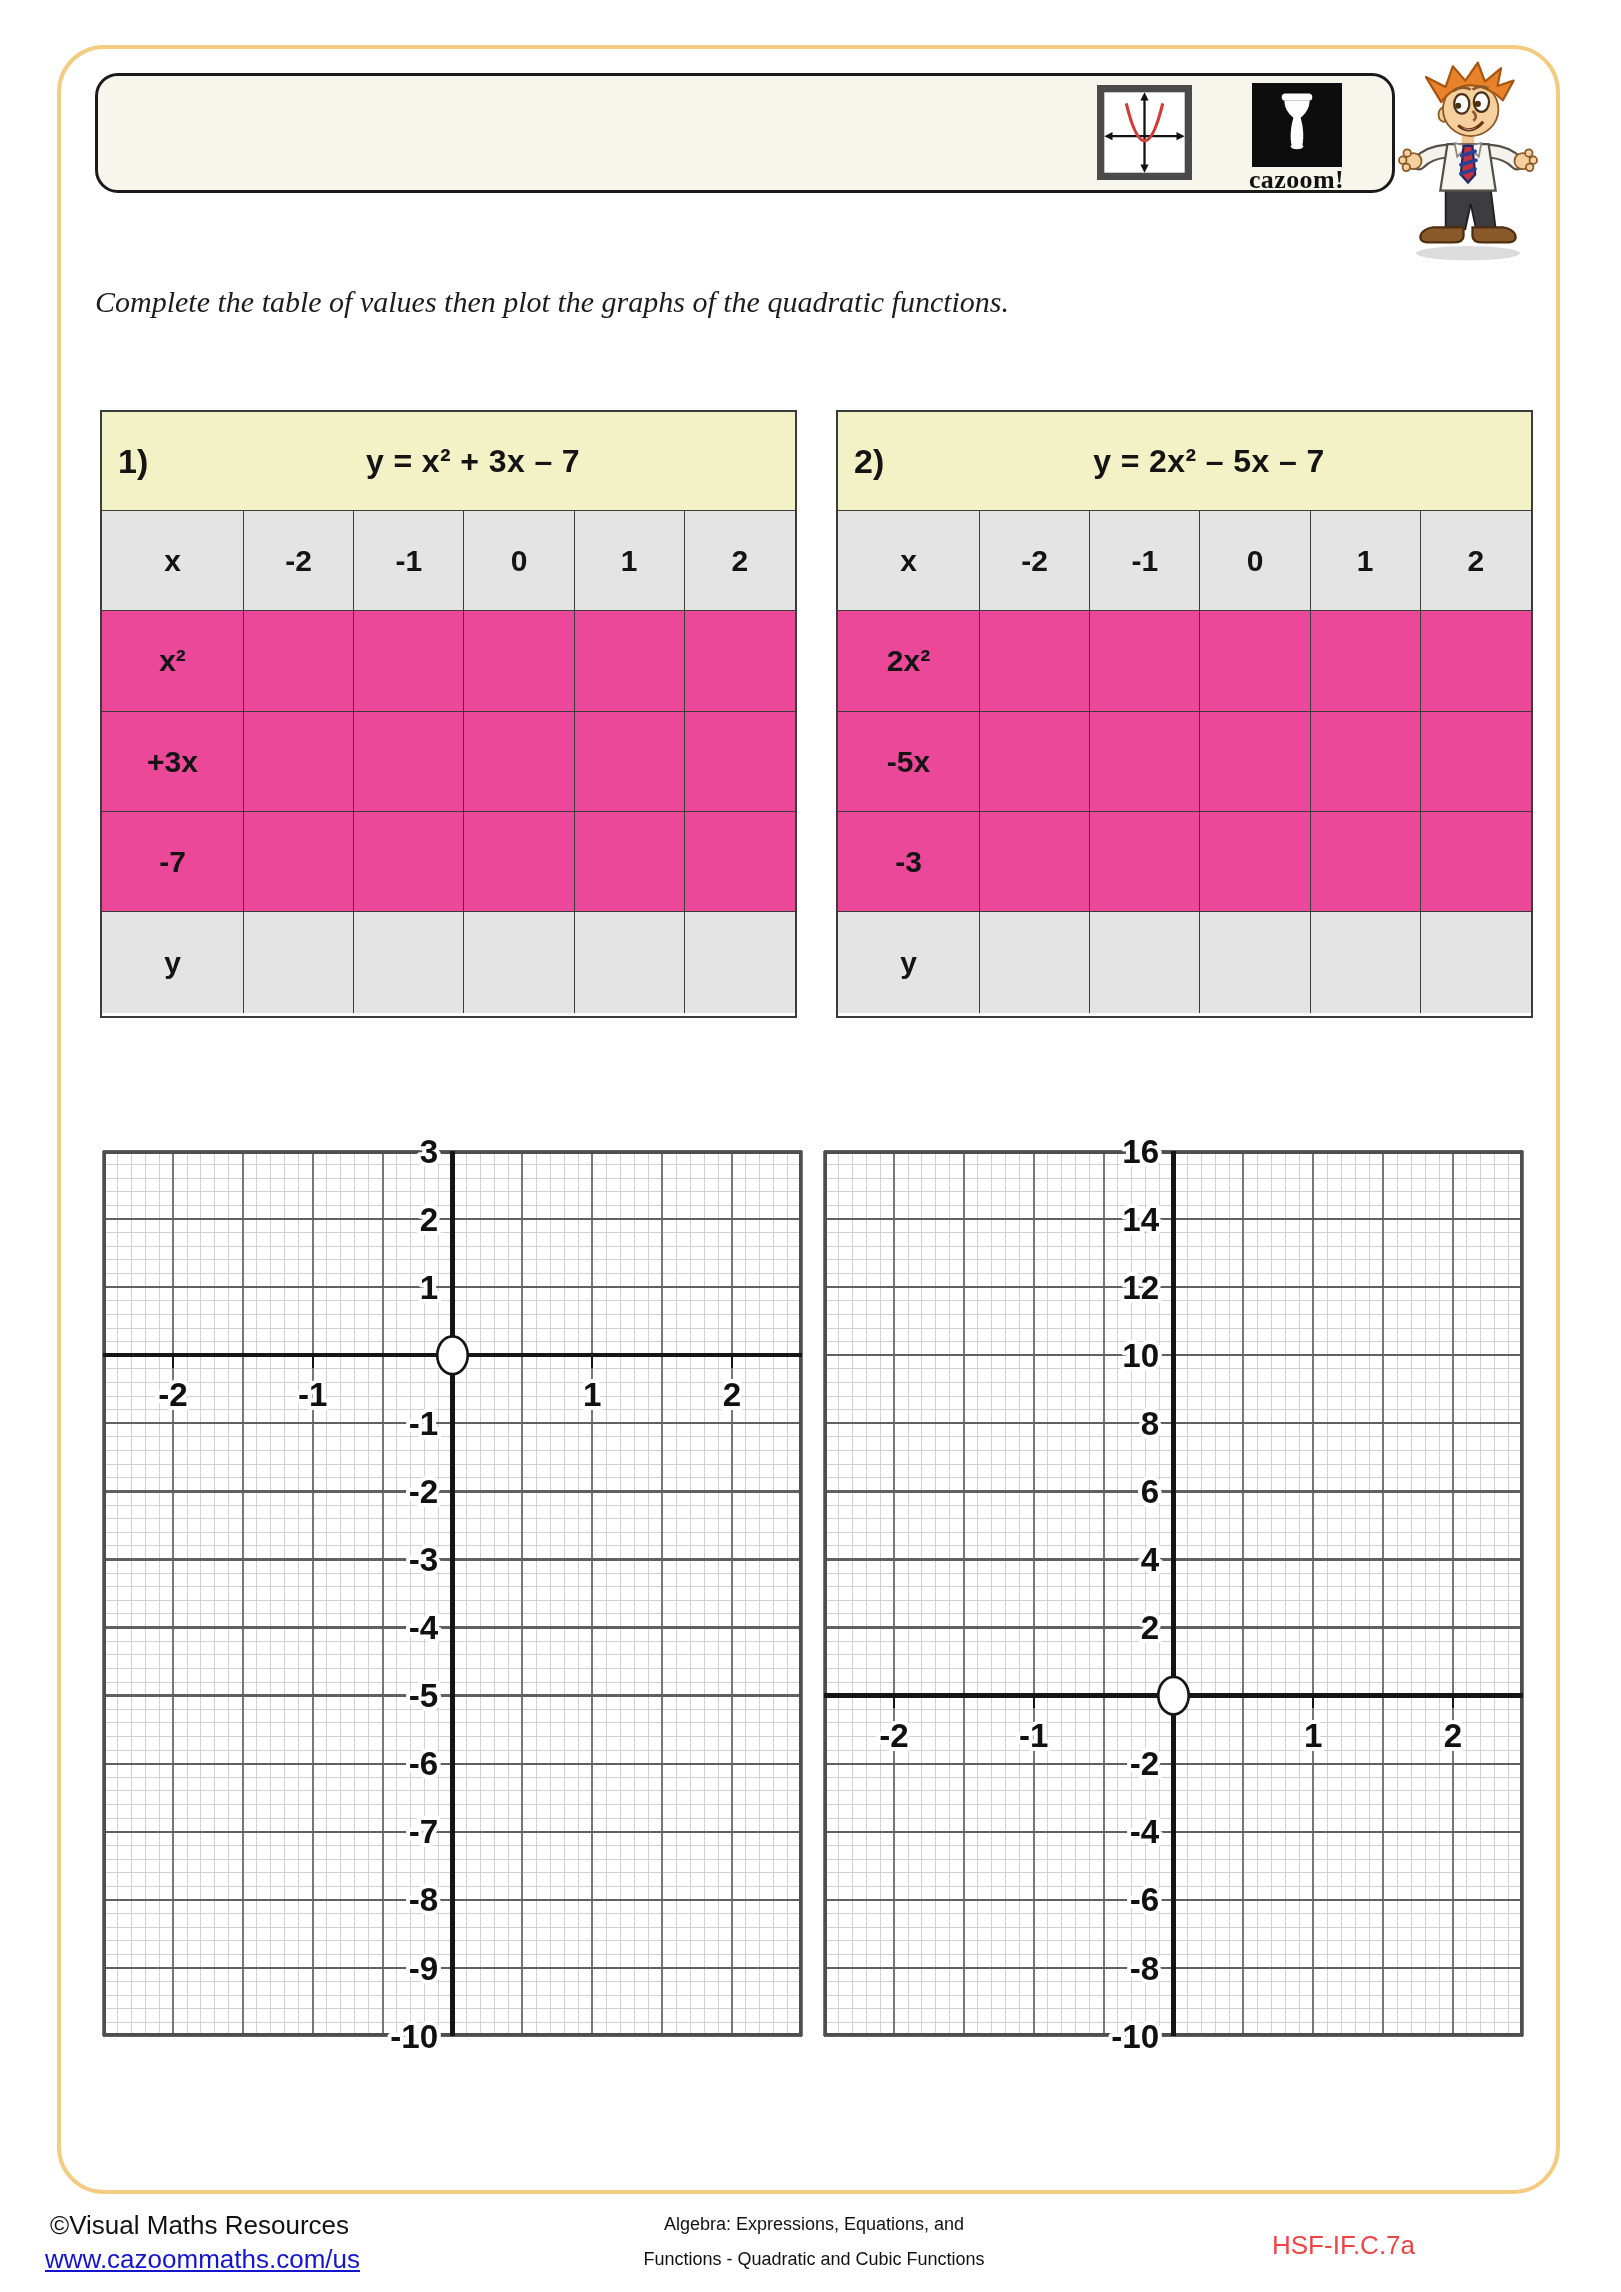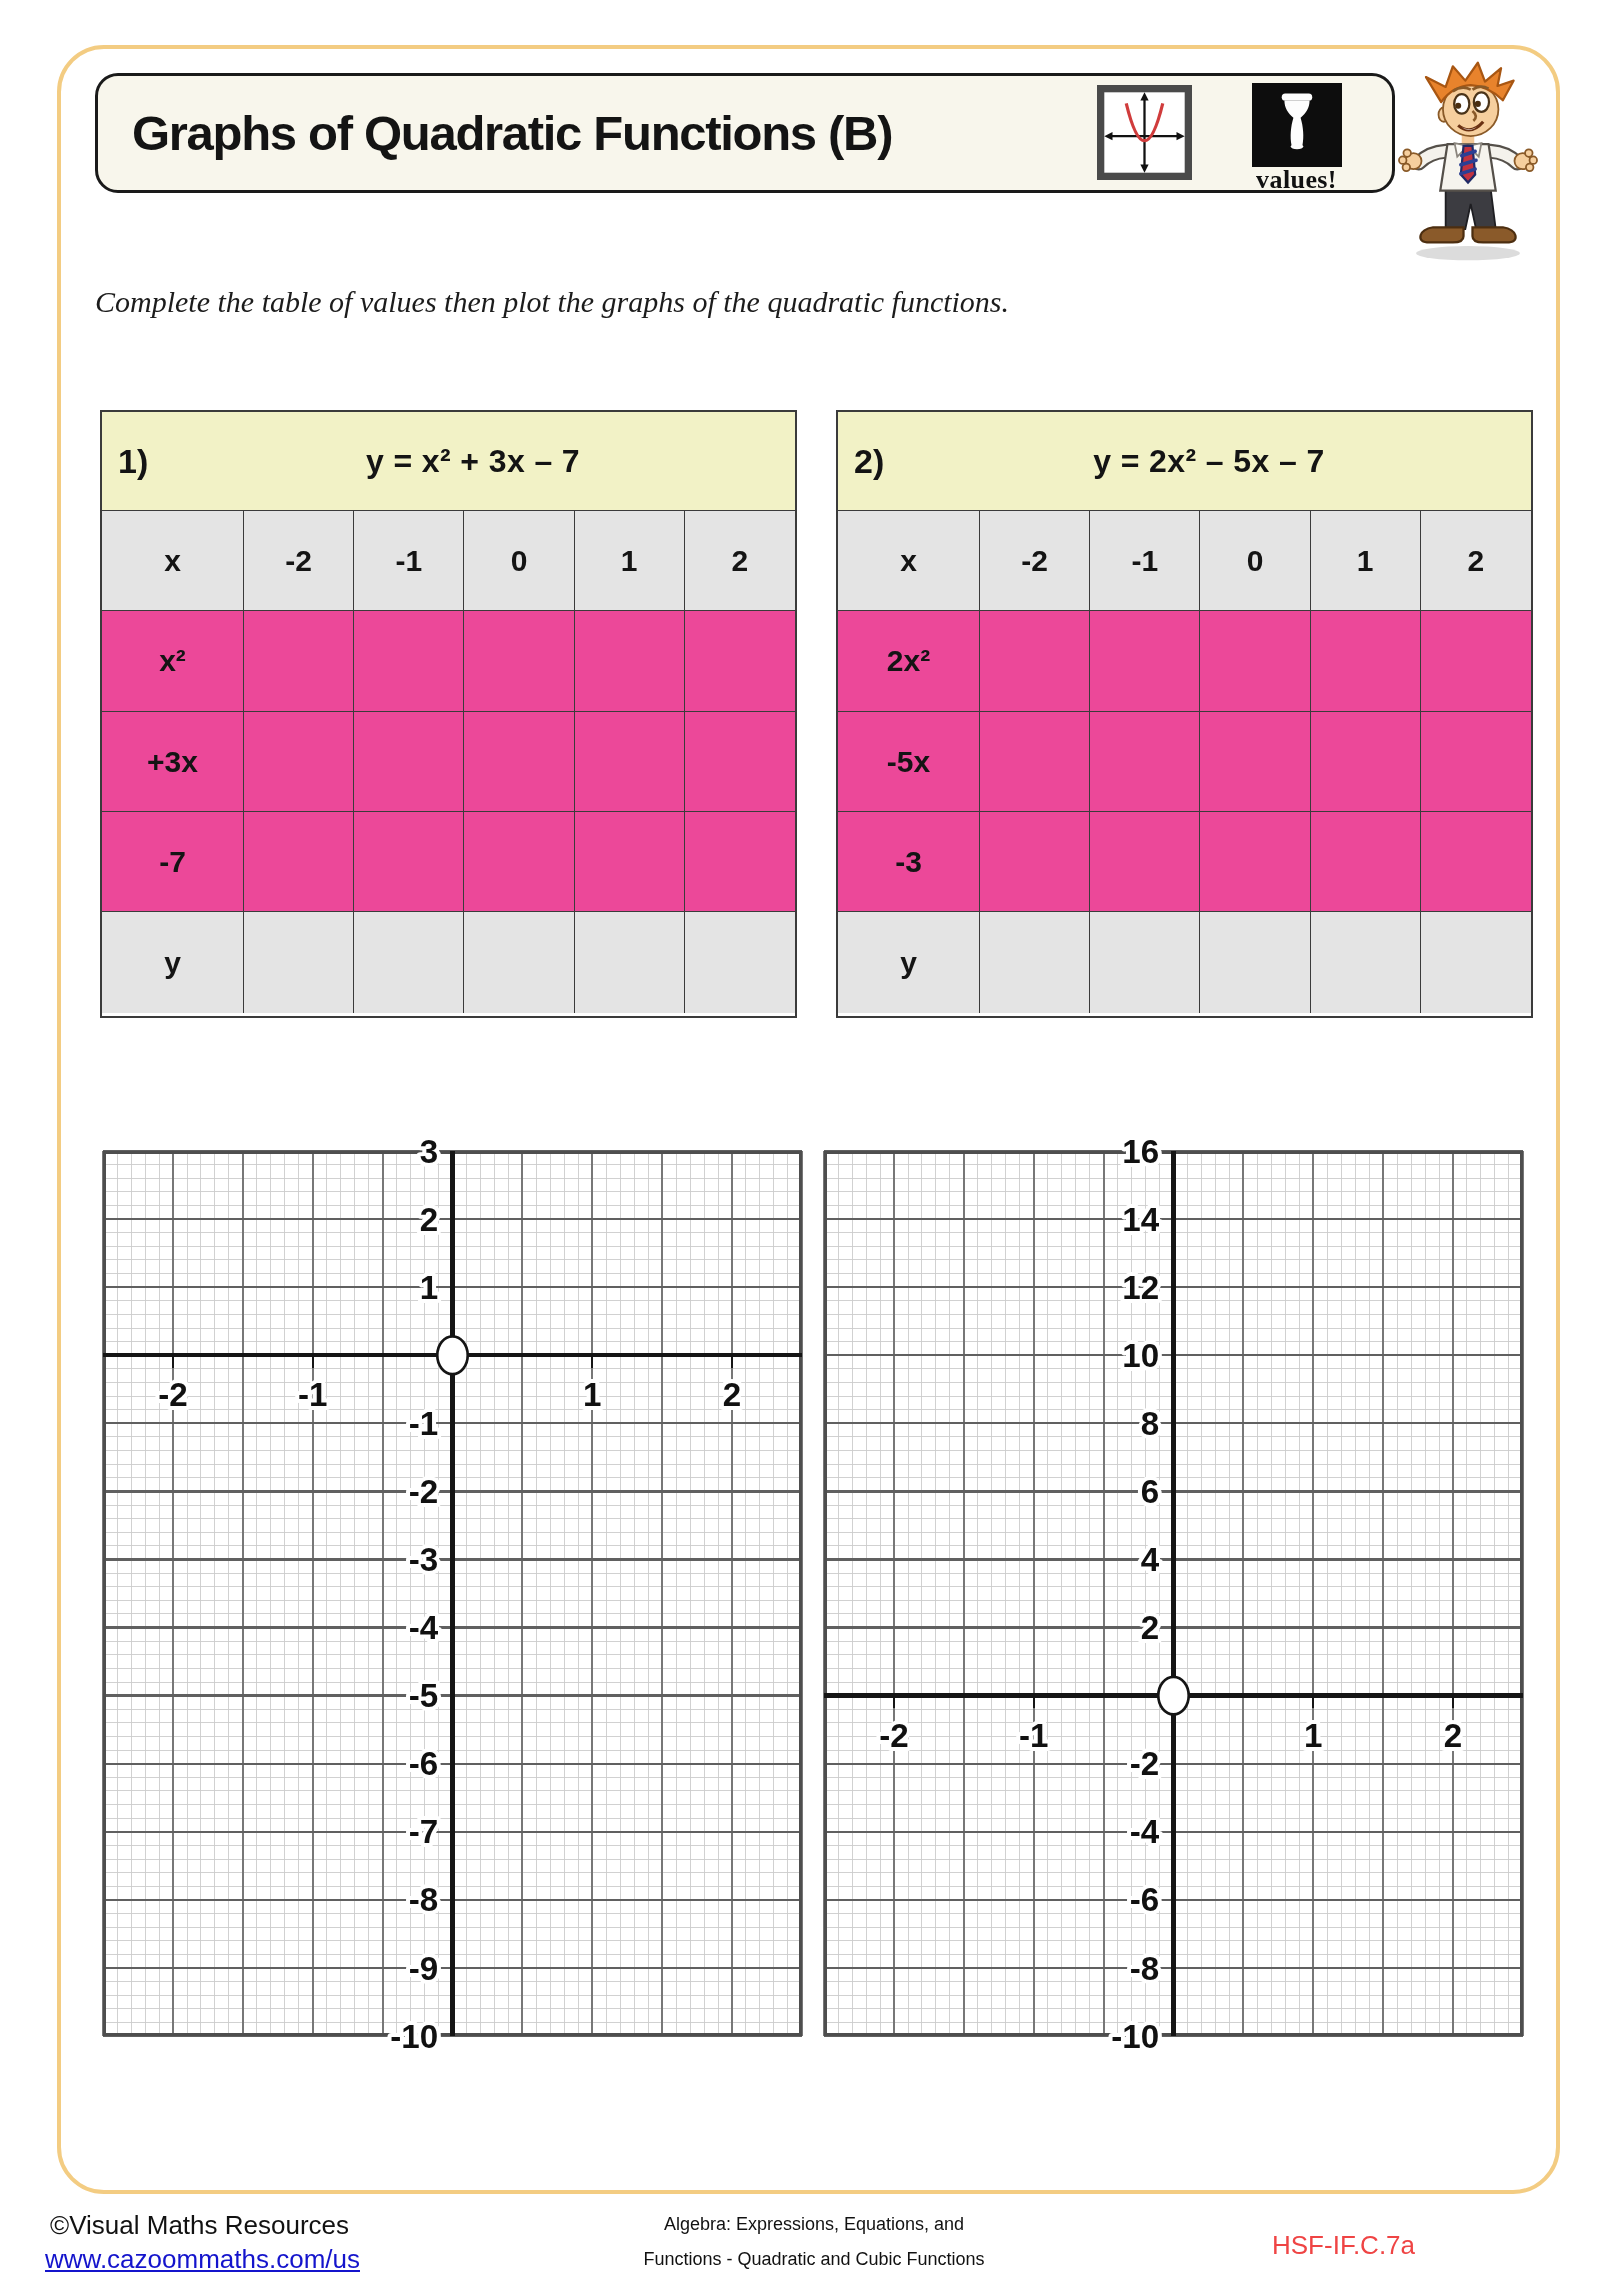"Graphs of Quadratic Functions (B)" h1.page-title { html: <h1>Graphs of Quadratic Functions (B)</h1> -> none }
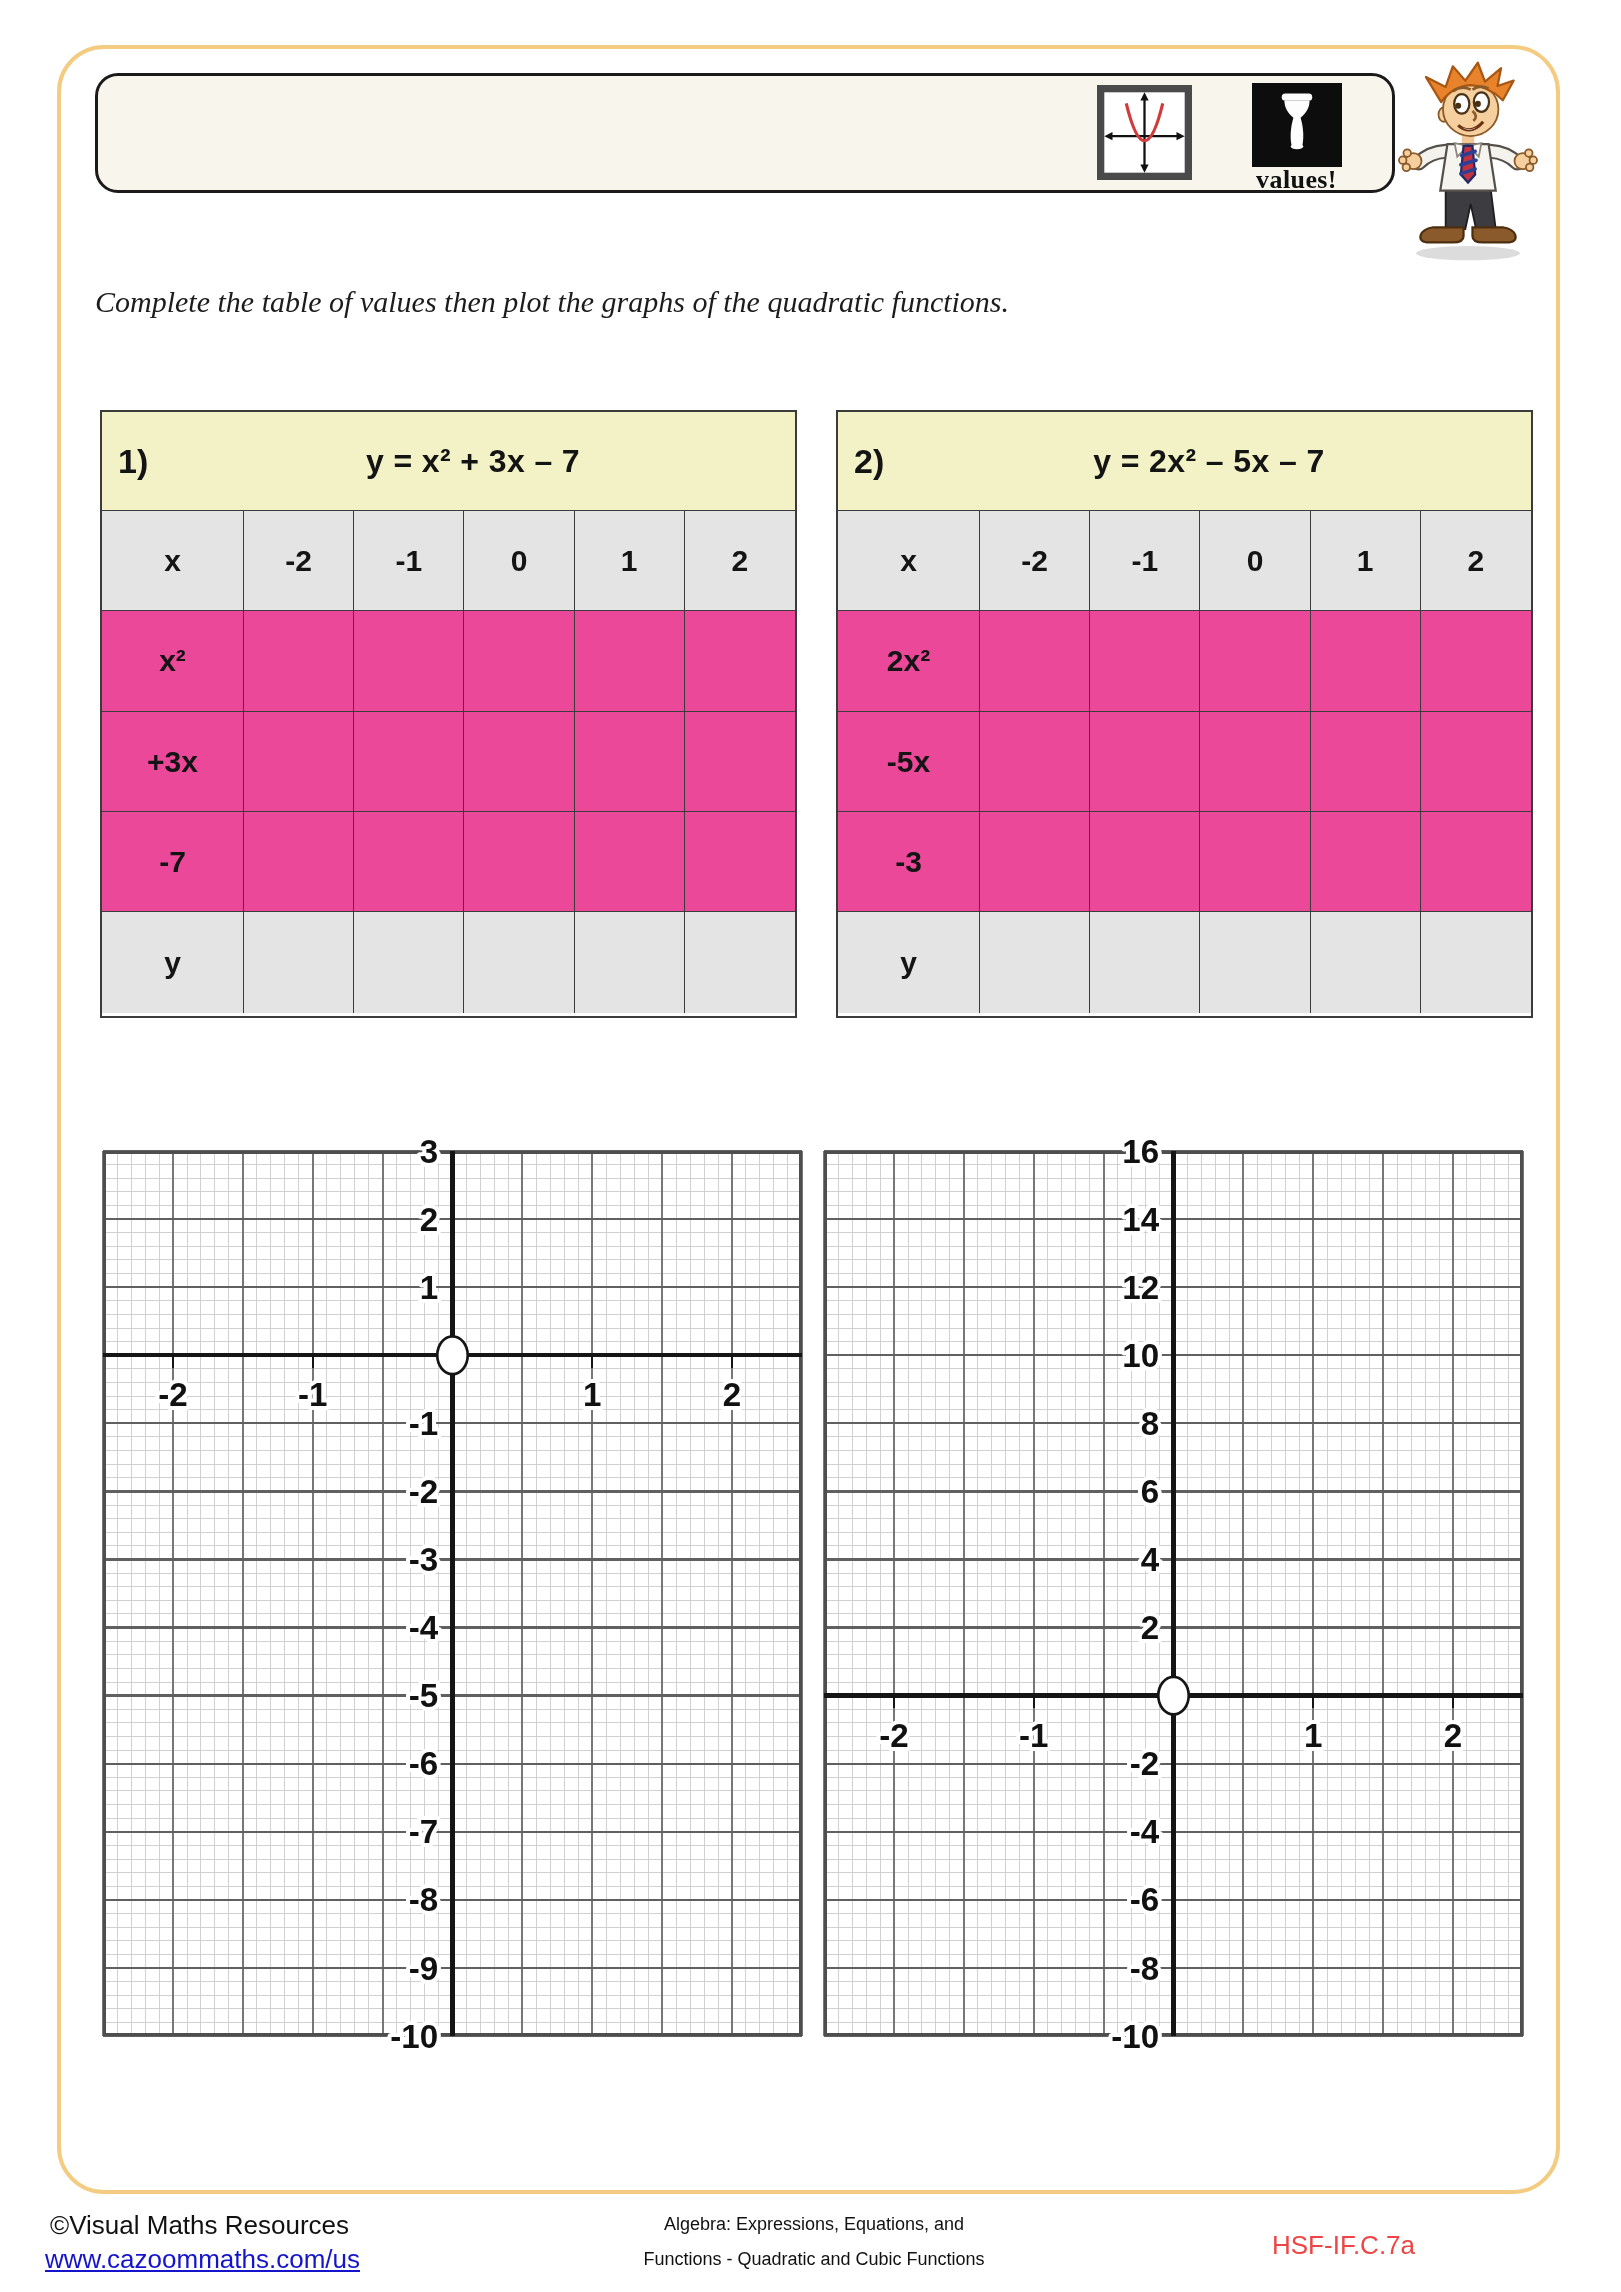"values!" div.brand-text { text: values -> cazoom }
